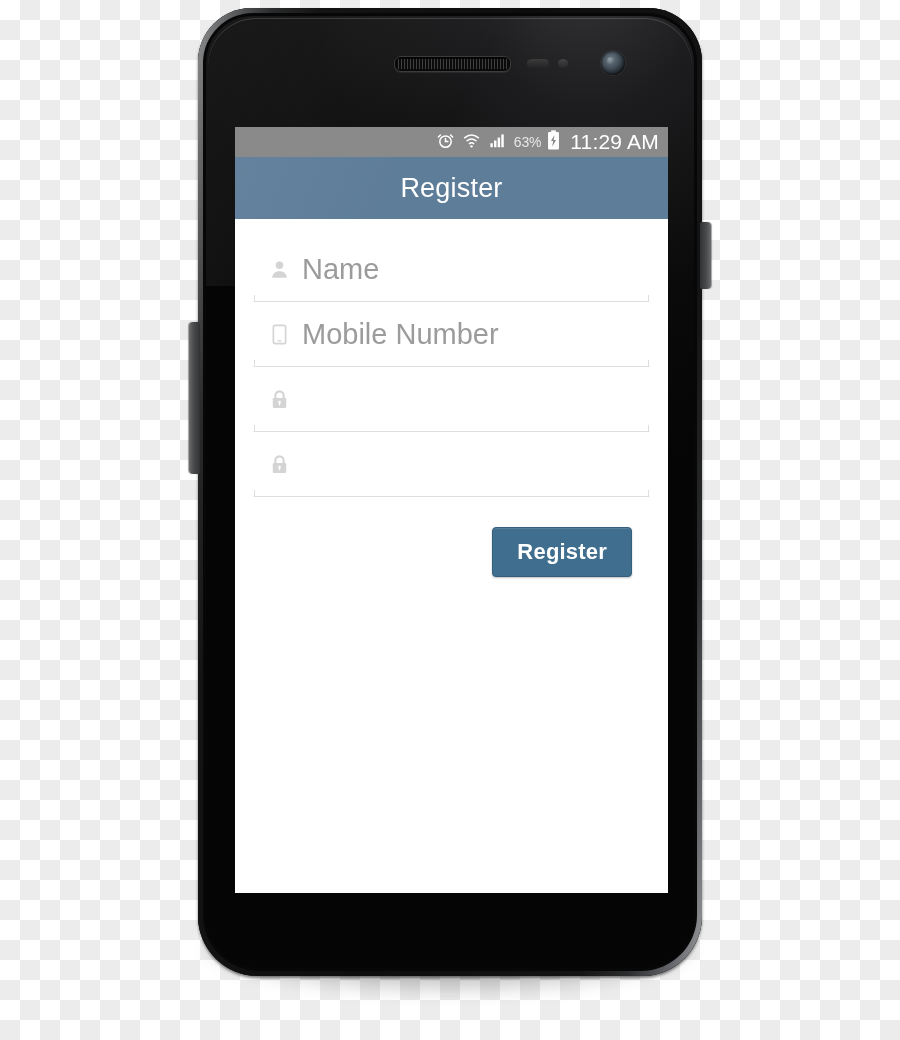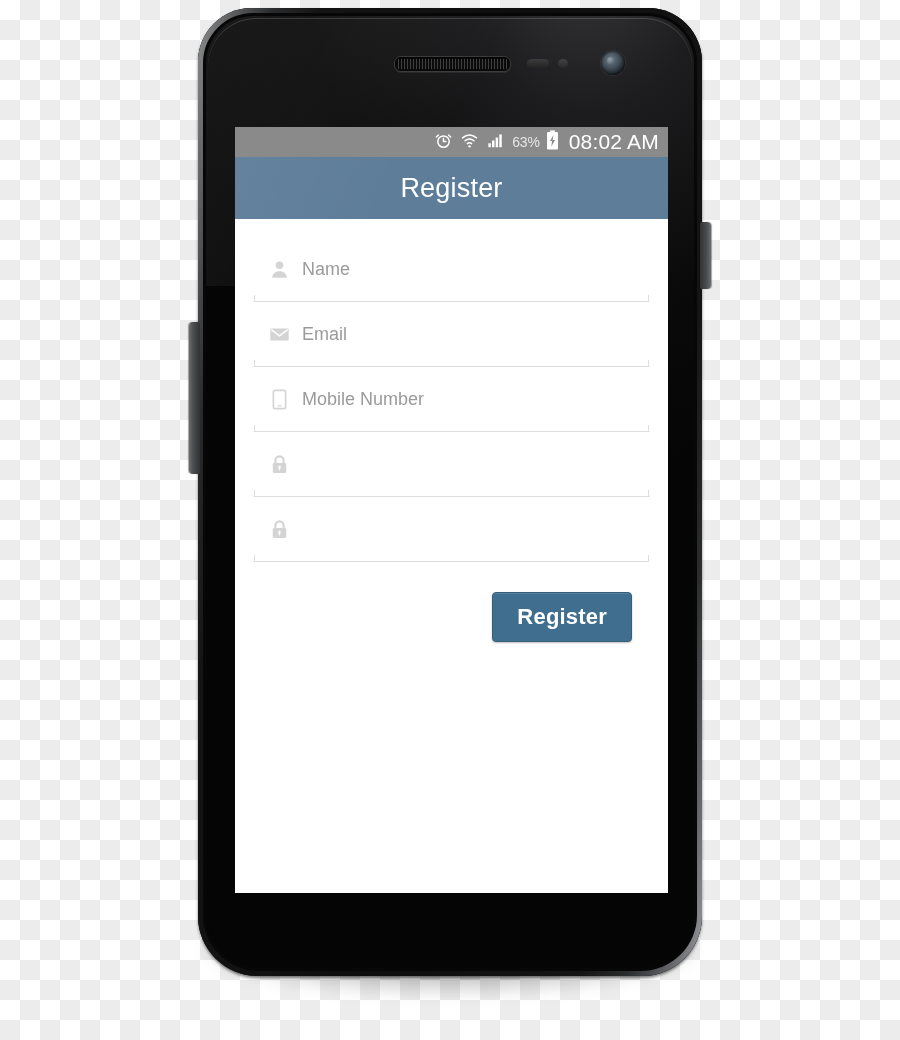"08:02 AM" span.sb-clock { text: 08:02 -> 11:29 }
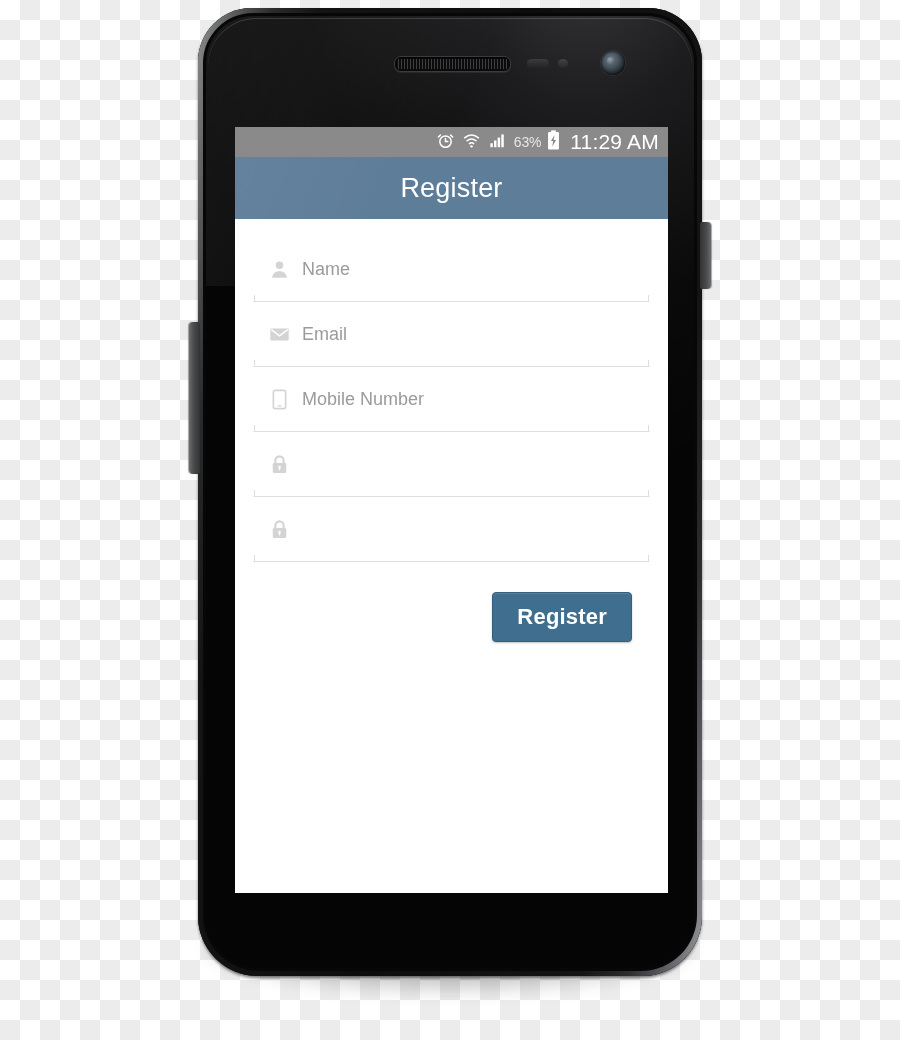"Name" .field-input { font-size: 18px -> 29px }
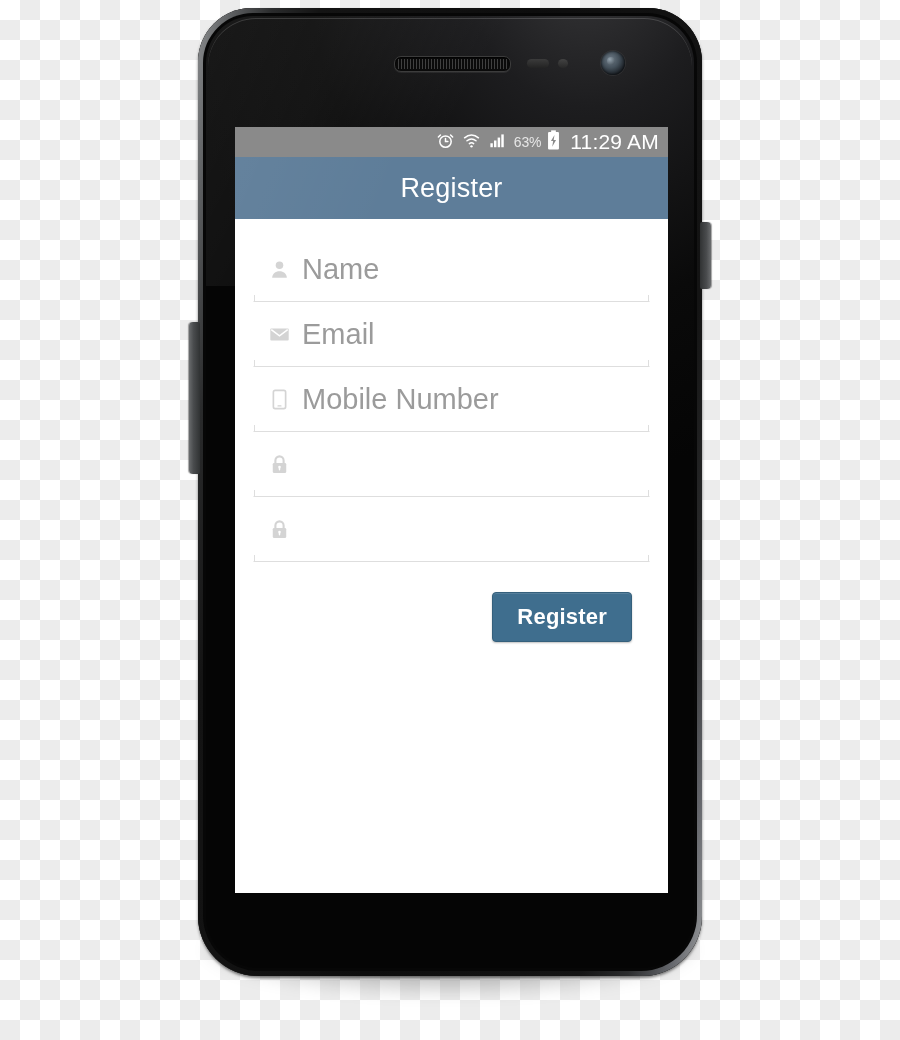"Email" div.field { html: <div> <span> <svg> <rect></rect> <path></path> </svg> </span> <input> </div> -> none }
